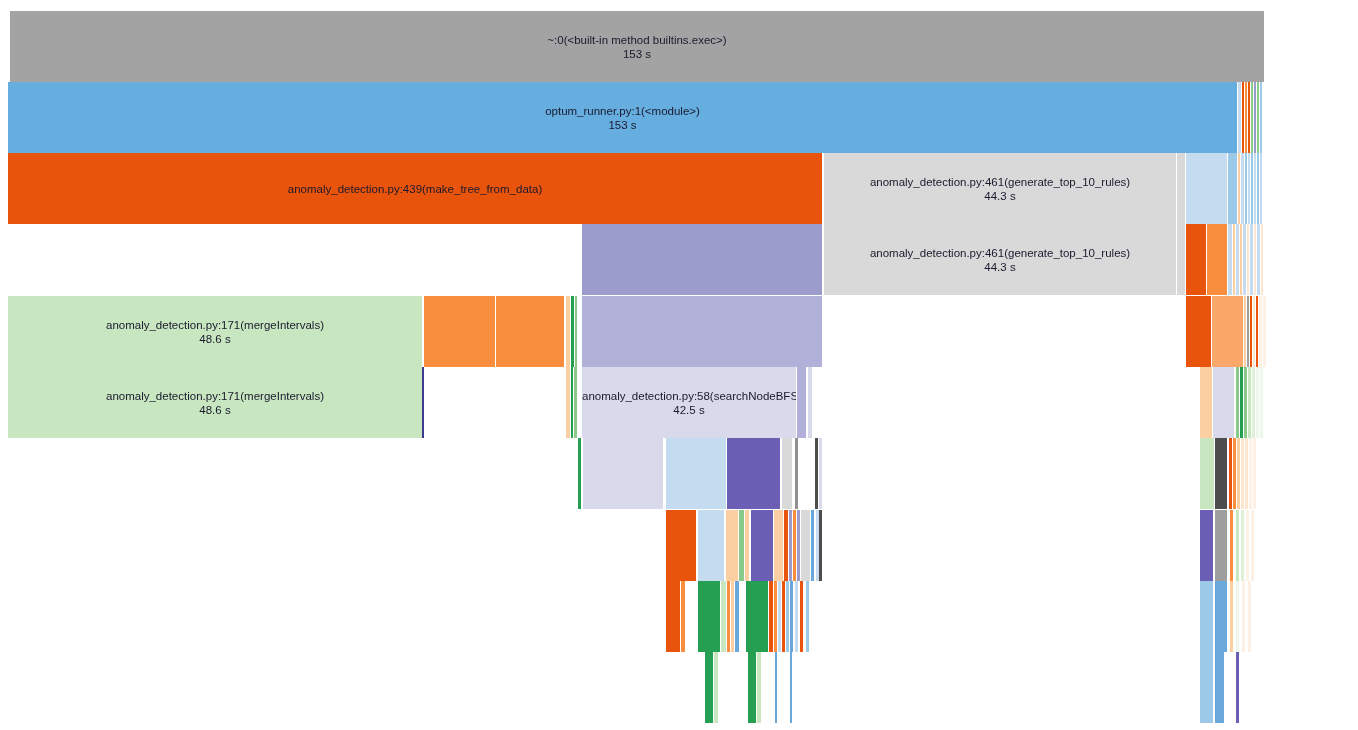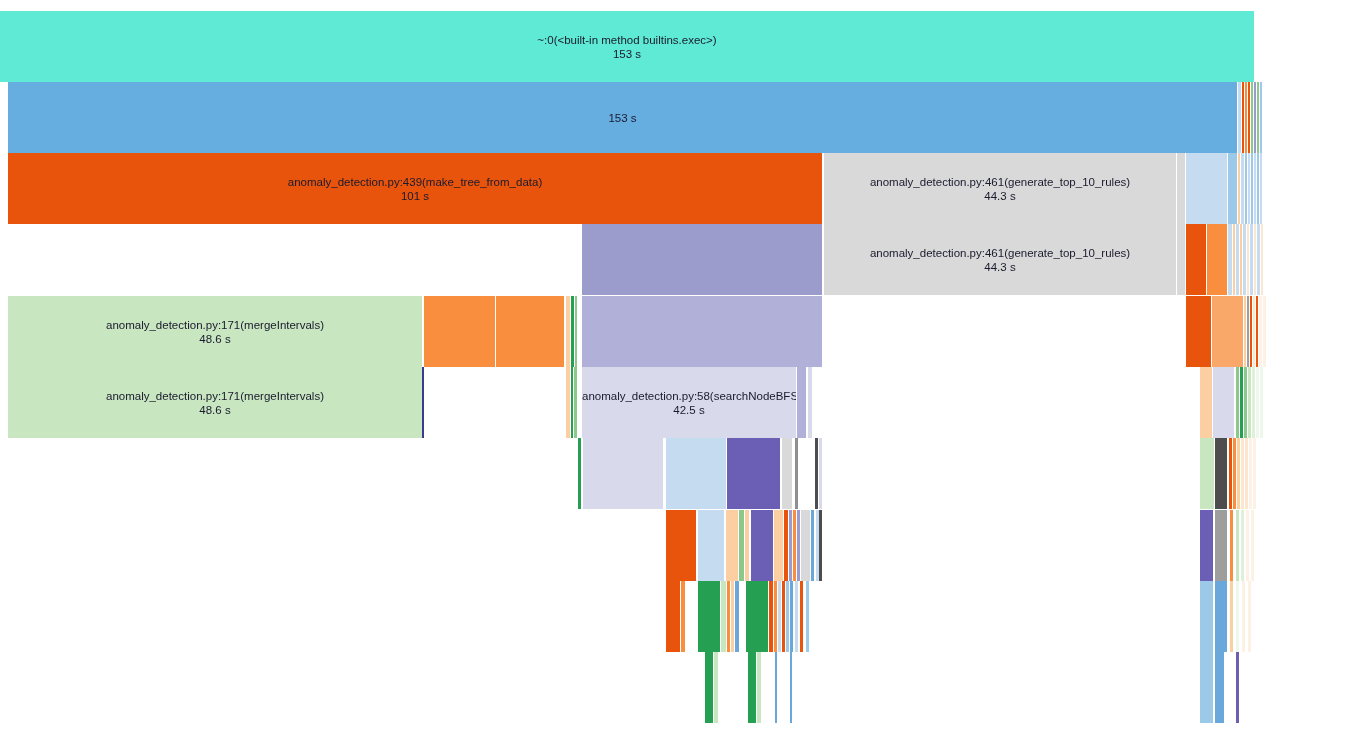"~:0(<built-in method builtins.exec>)" div.frame { background: #5eead4 -> #a3a3a3; left: 0 -> 10px }
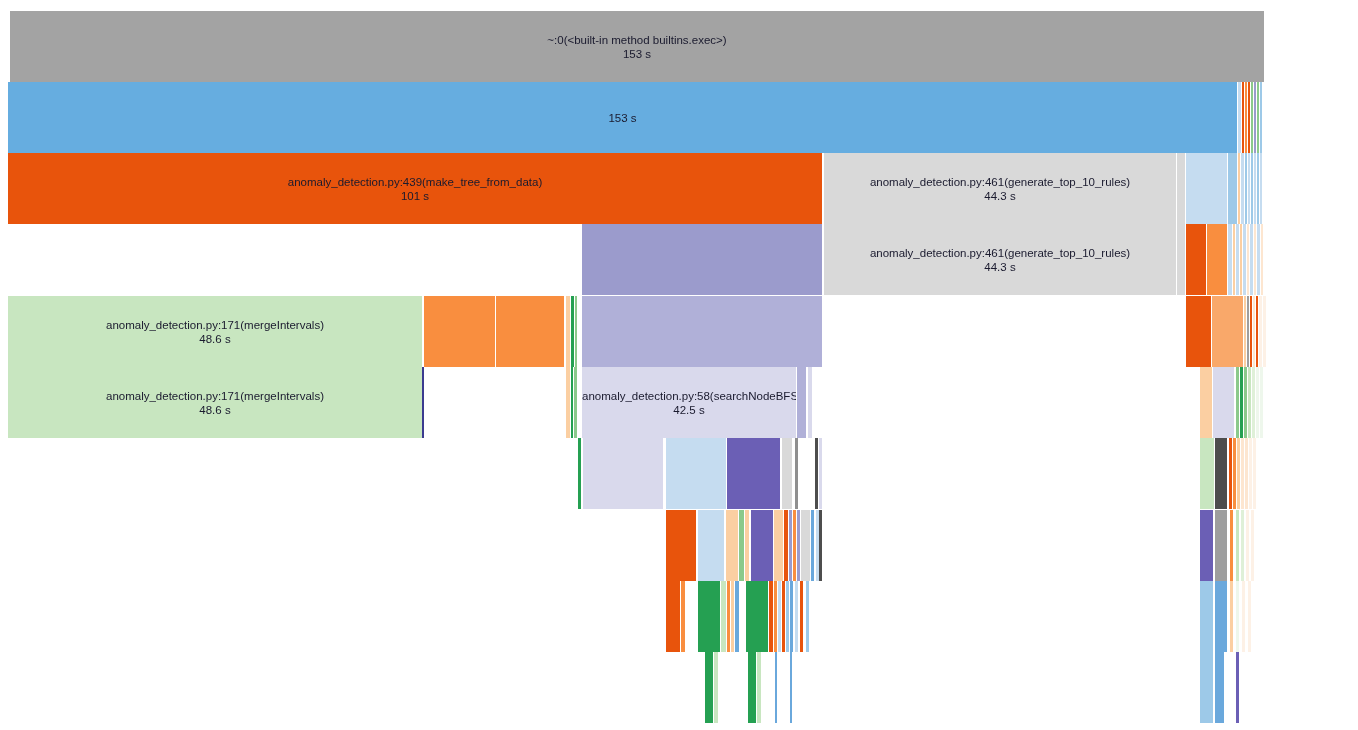"optum_runner.py:1(<module>)" span.fn { html: none -> <span>optum_runner.py:1(&lt;module&gt;)</span> }
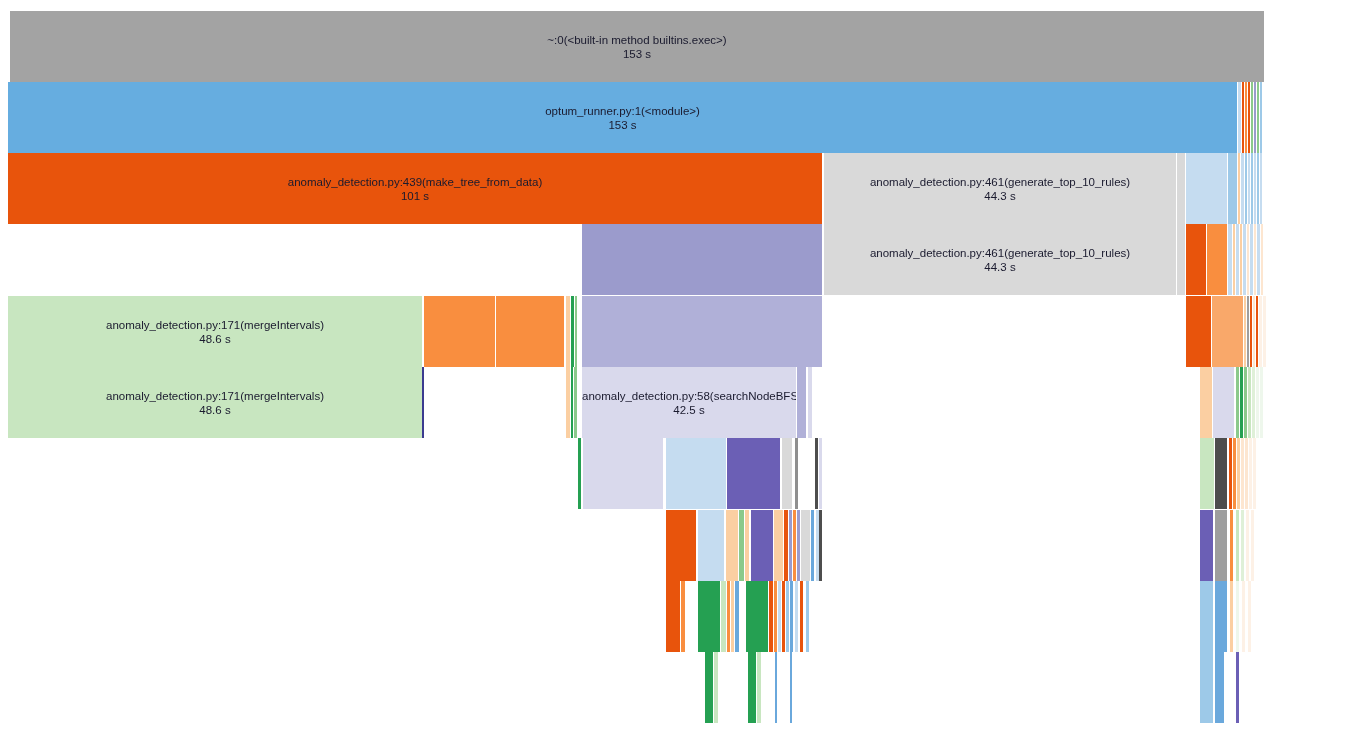"101 s" span.tm { html: <span>101 s</span> -> none }
